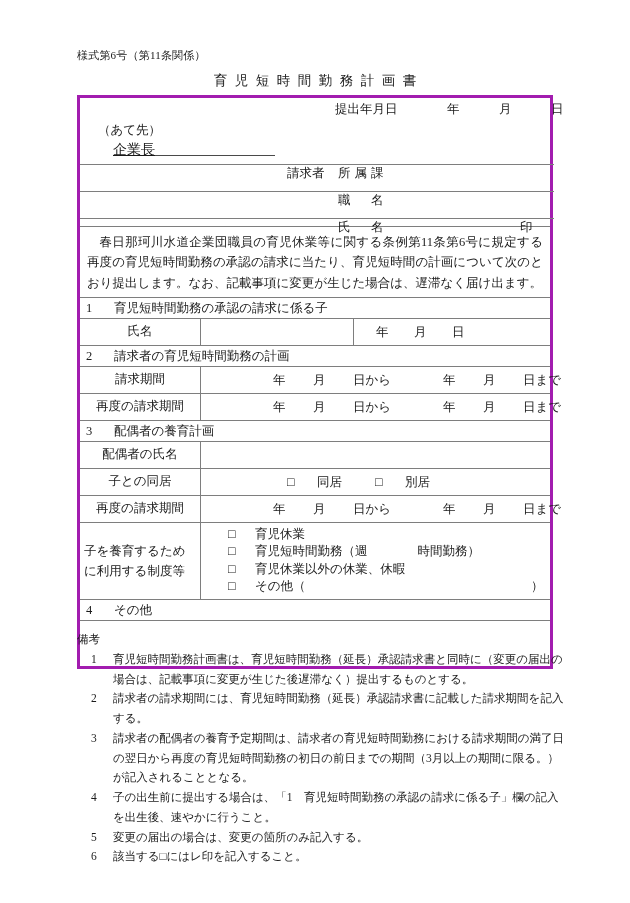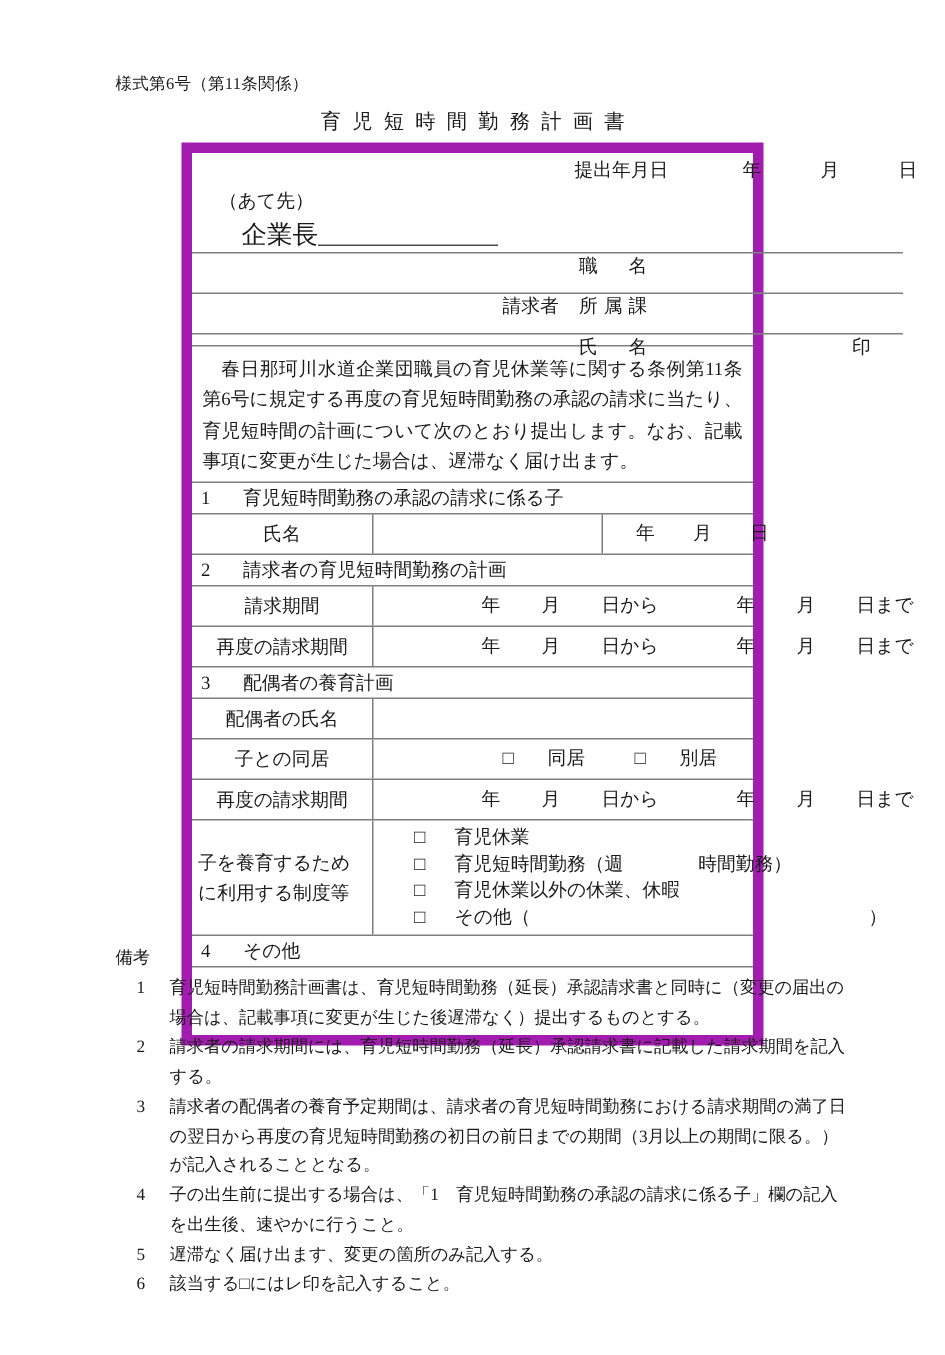"提出年月日" .frame { border: 7px solid #a21caf -> 3px solid #a21caf; margin-left: 44px -> none; width: 388px -> 476px }
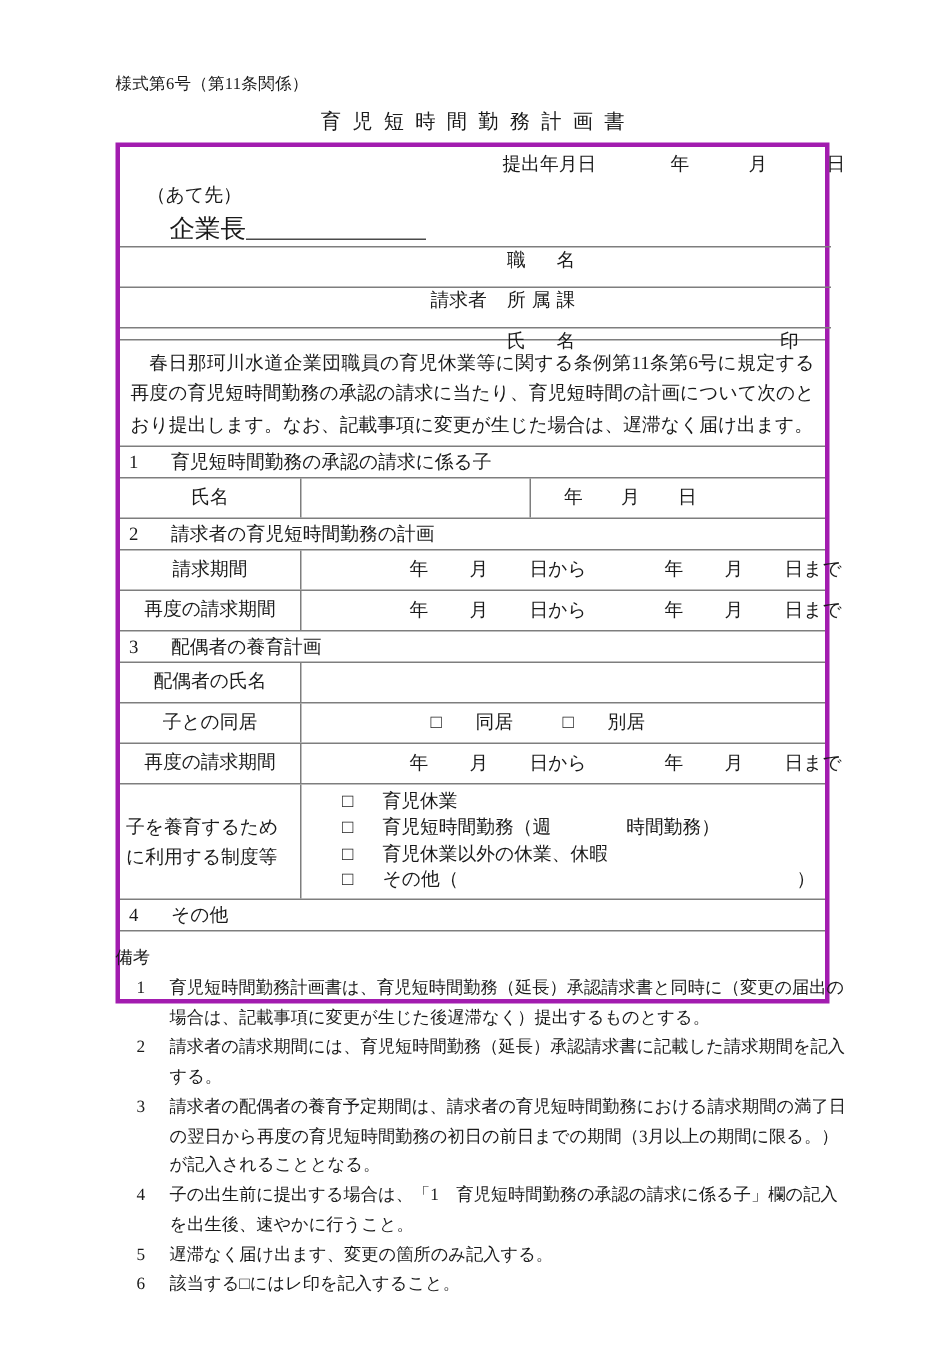"企業長" .company { font-size: 17px -> 14px; text-decoration: none -> underline }
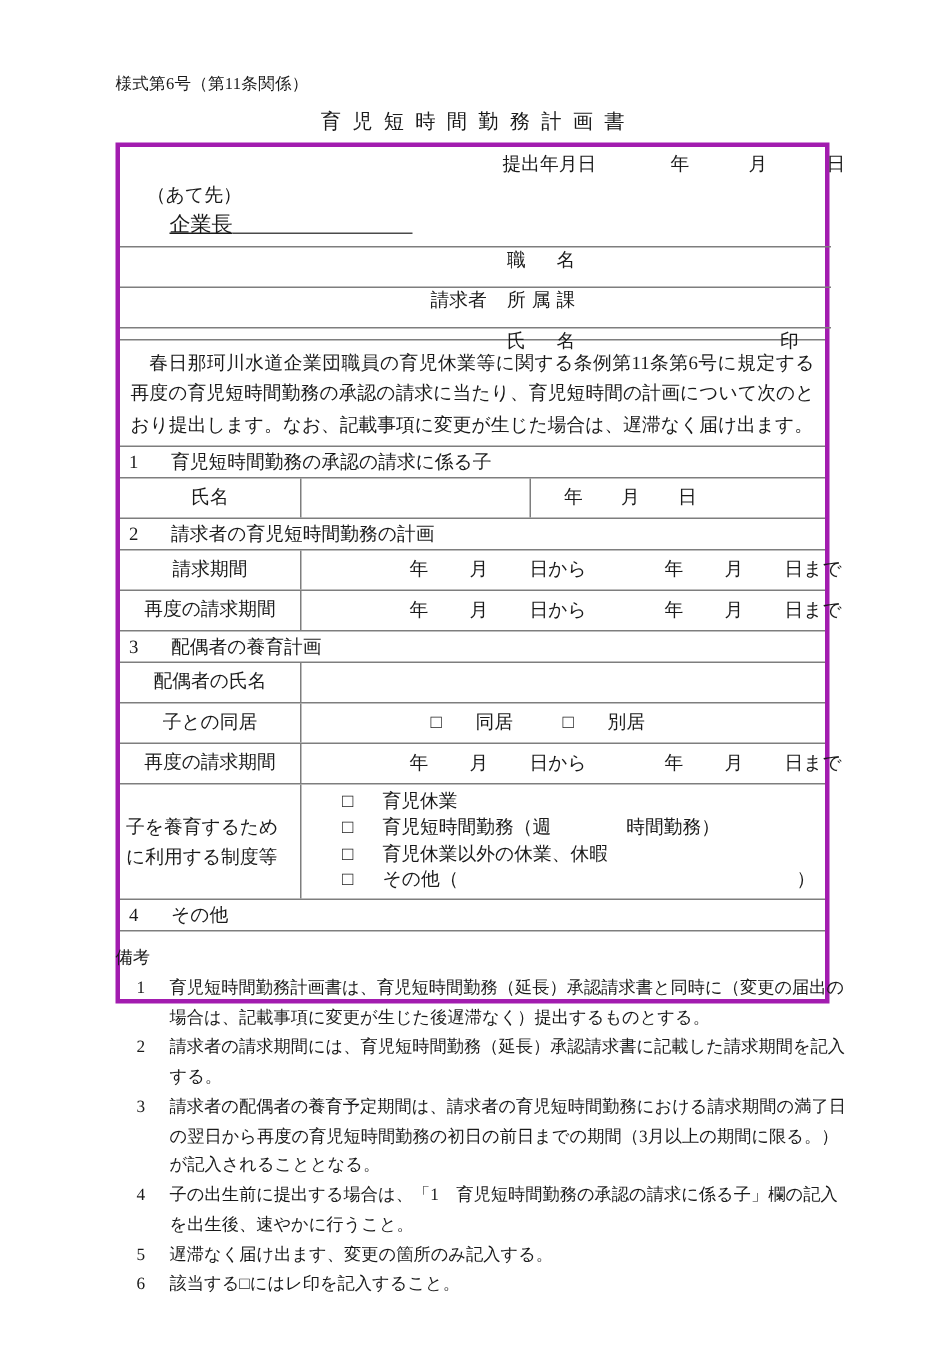"職 名" div.row { order: before "請求者" -> after "請求者" }
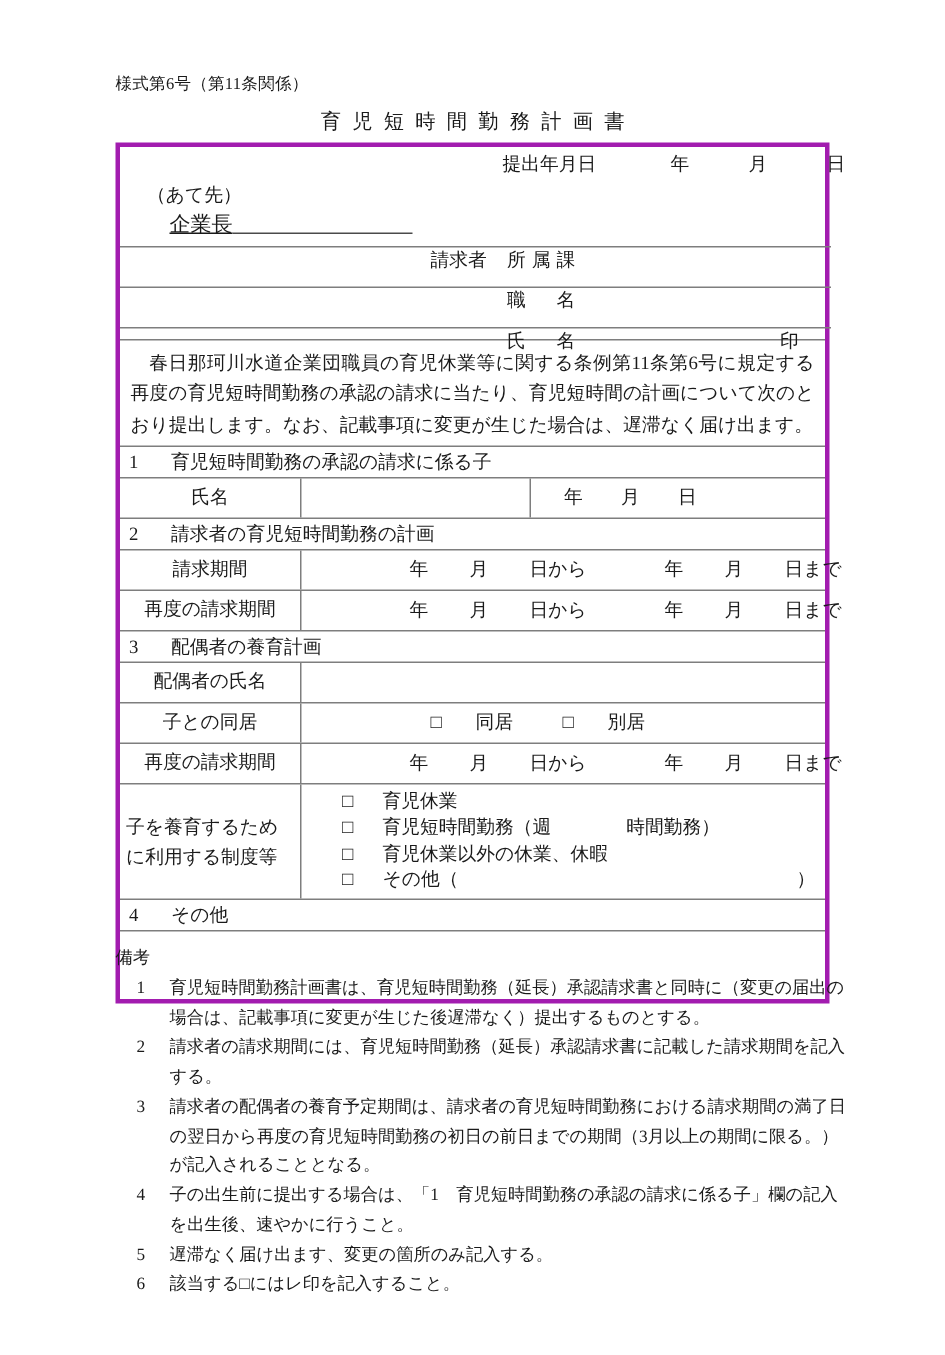"遅滞なく届け出ます、変更の箇所のみ記入する。" span.body { text: 遅滞なく届け出ます -> 変更の届出の場合は }
